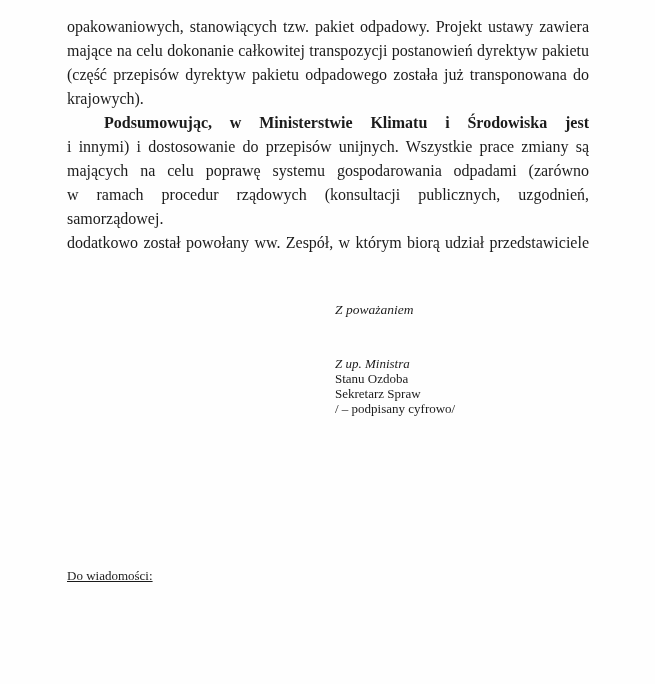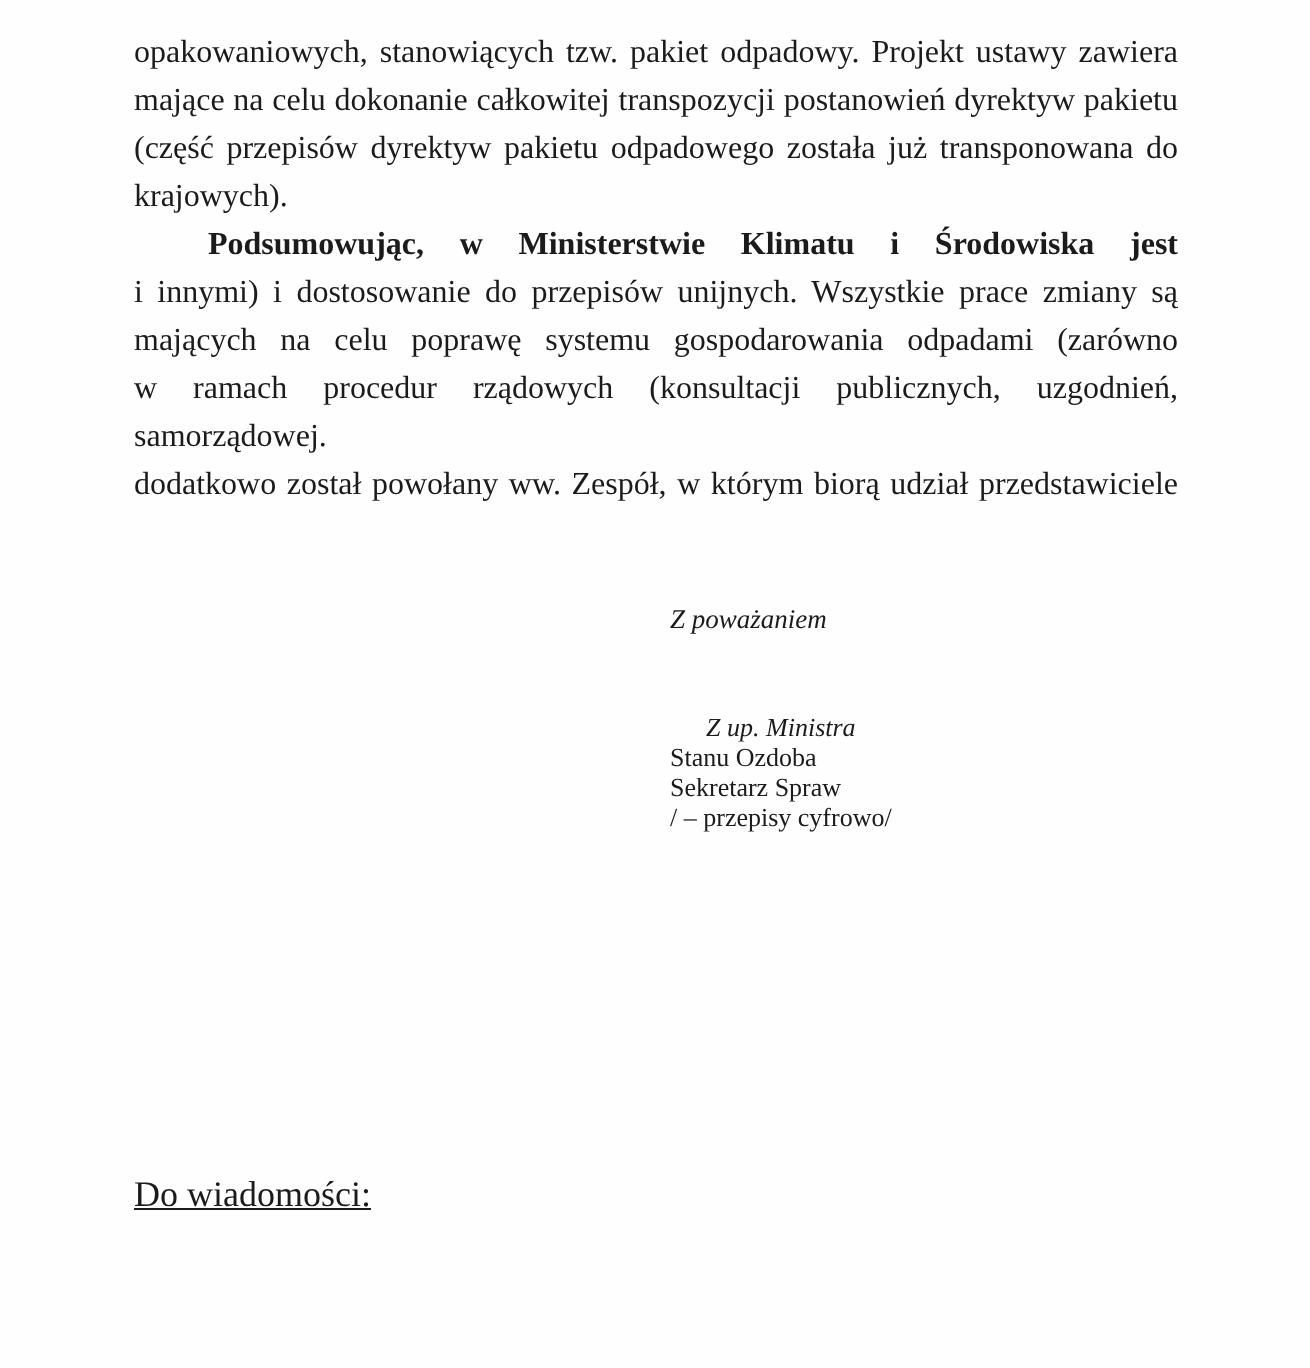"Z up. Ministra" .sig-line--italic { text-align: center -> none }
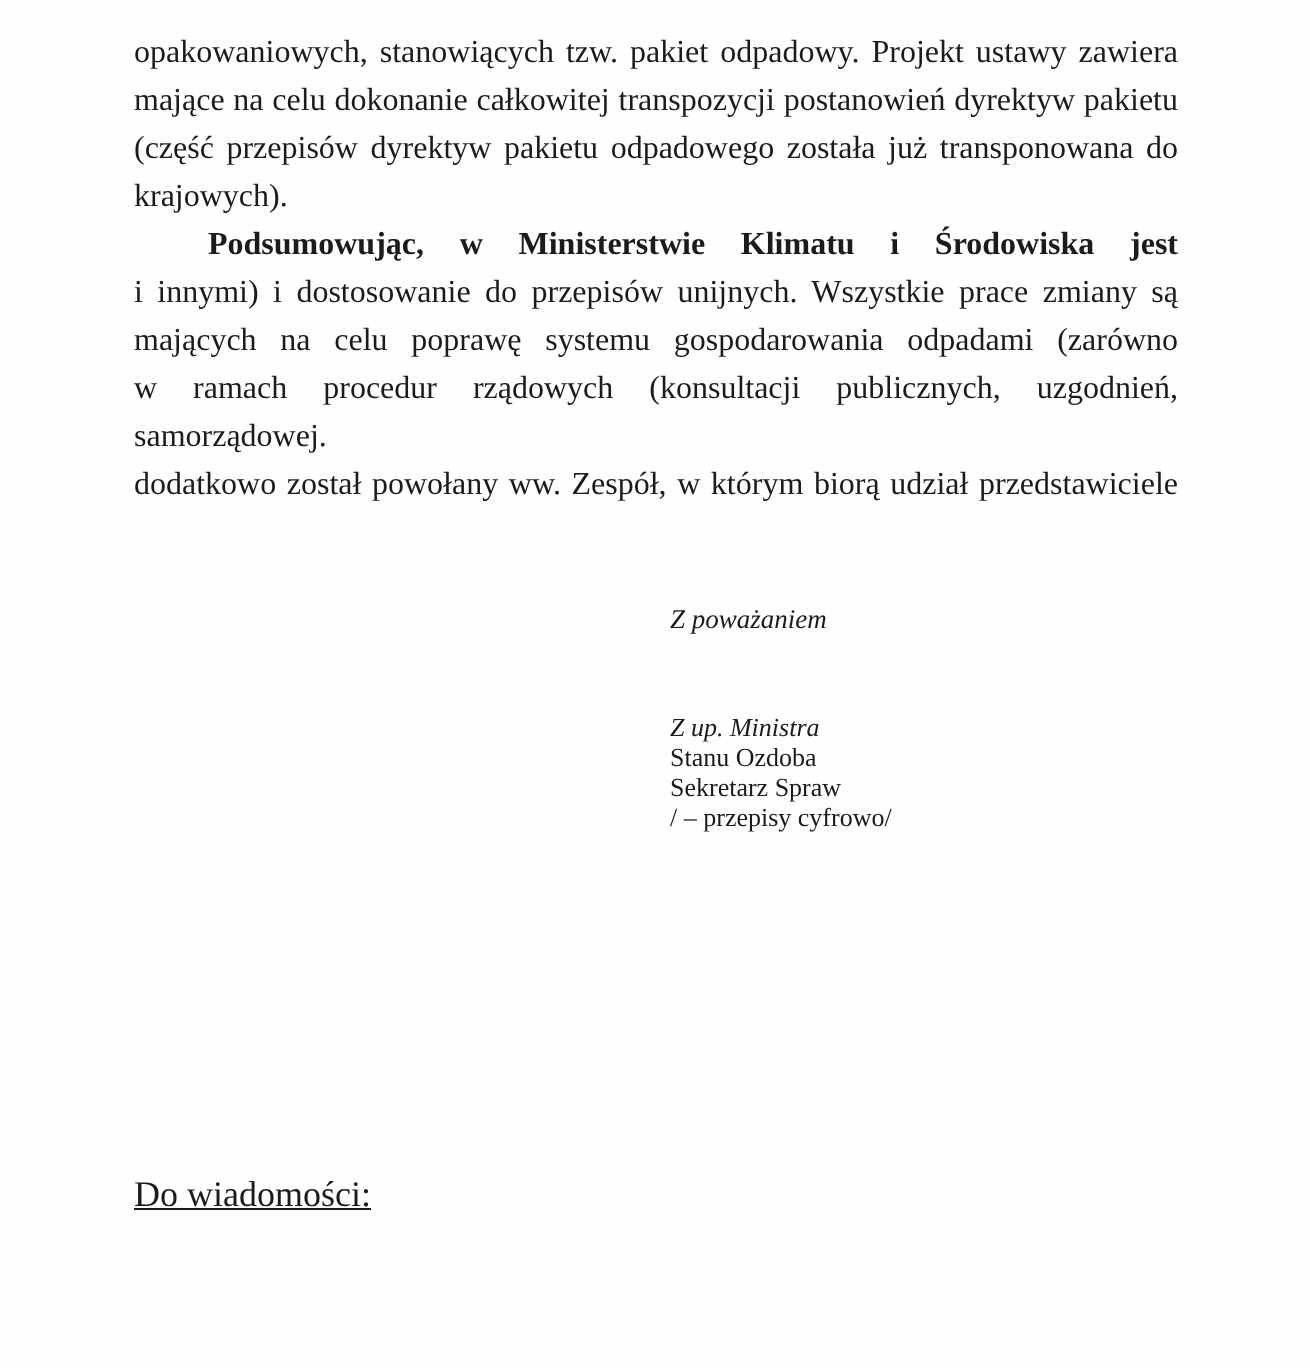"/ – przepisy cyfrowo/" div.sig-line { text: przepisy -> podpisany }
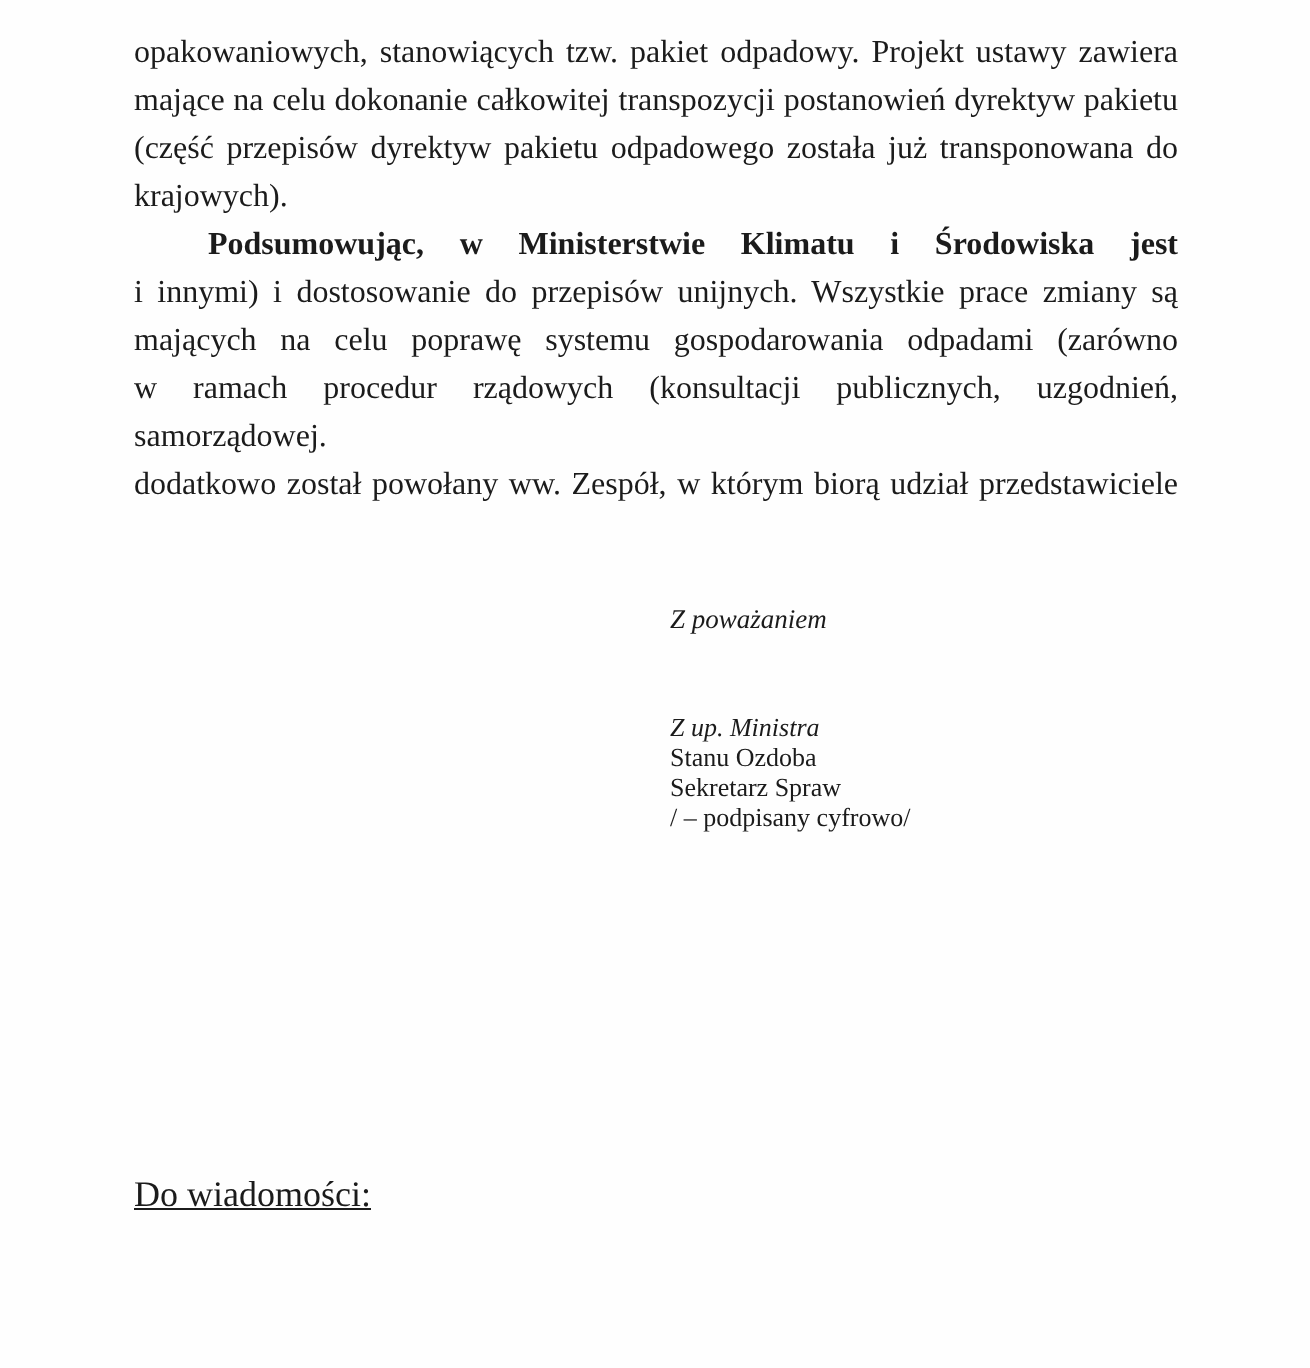"Do wiadomości:" .footer { font-size: 18px -> 13px; top: 589px -> 567px }
